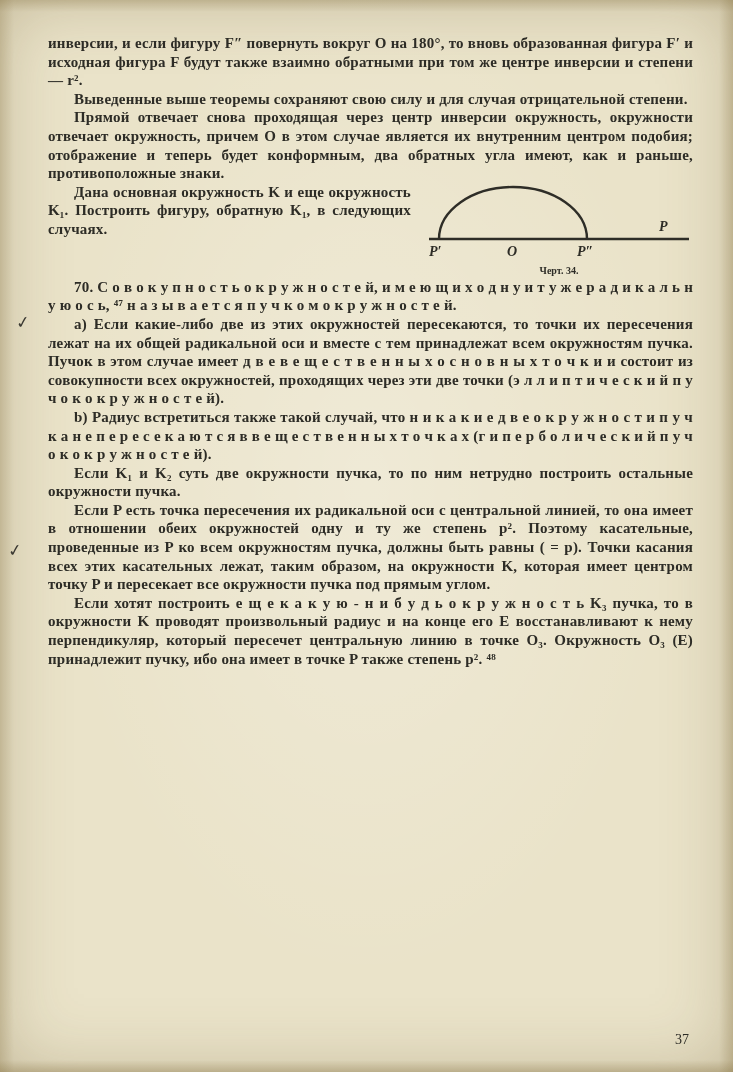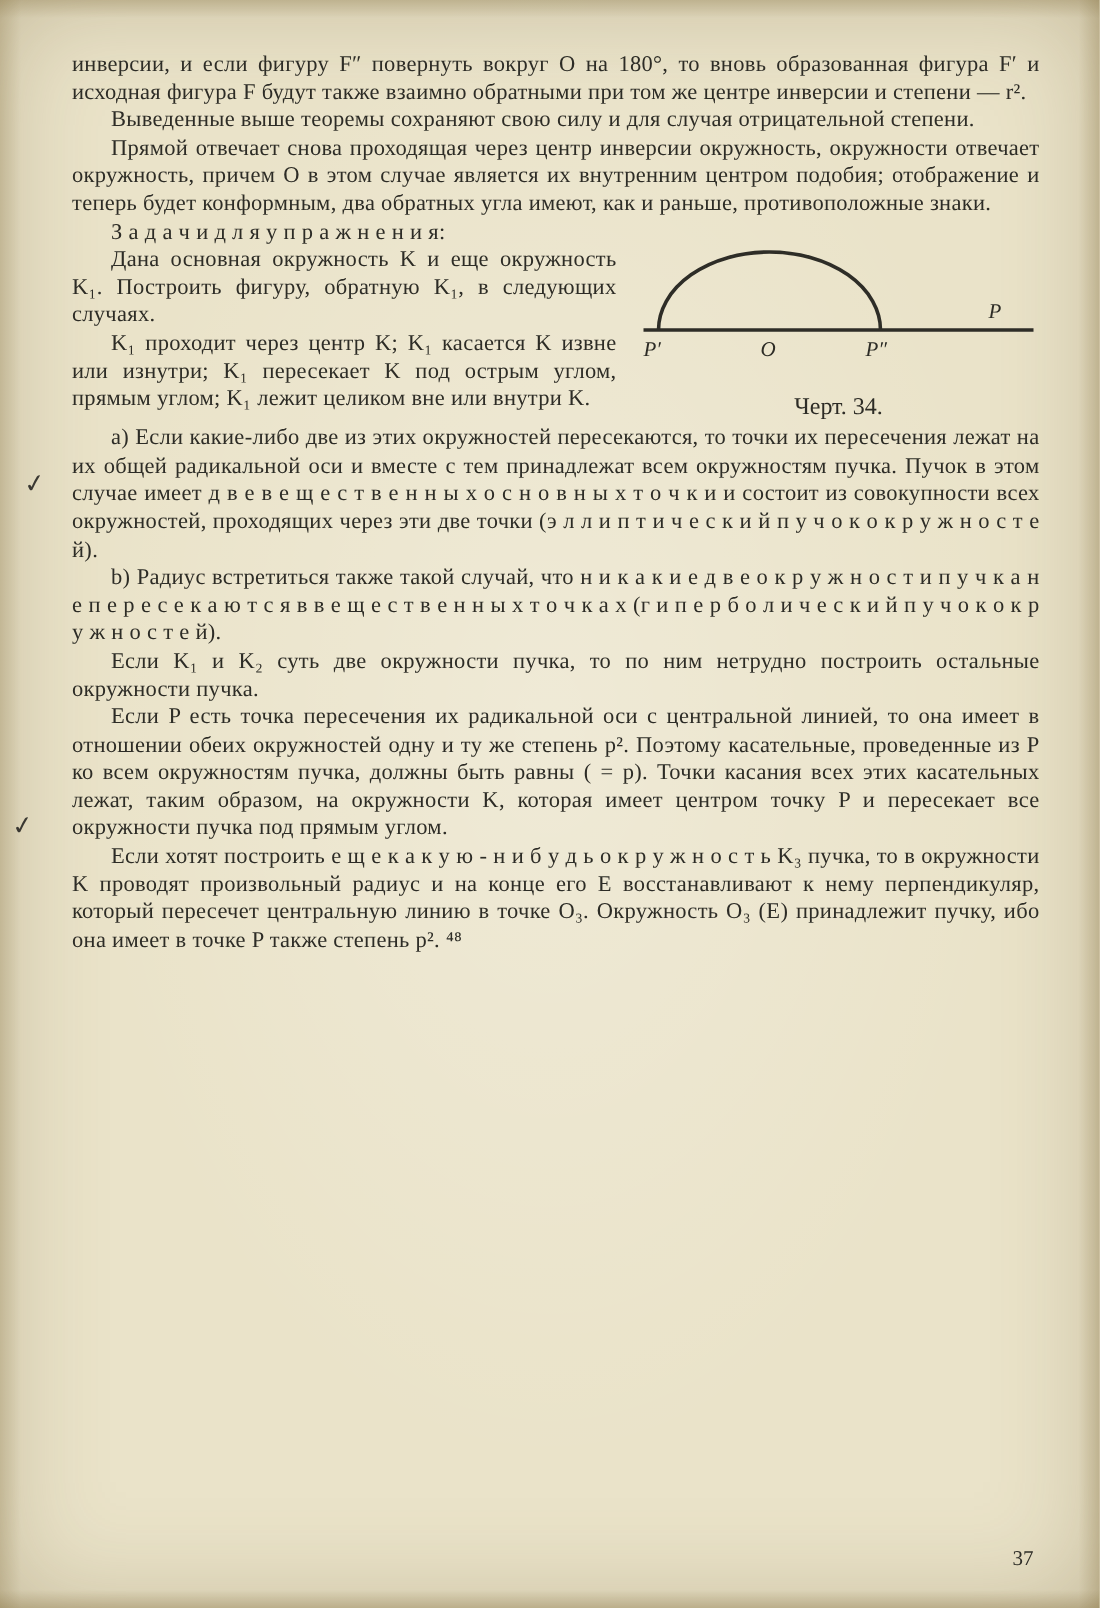"инверсии, и если фигуру F″" .content { font-weight: none -> bold }
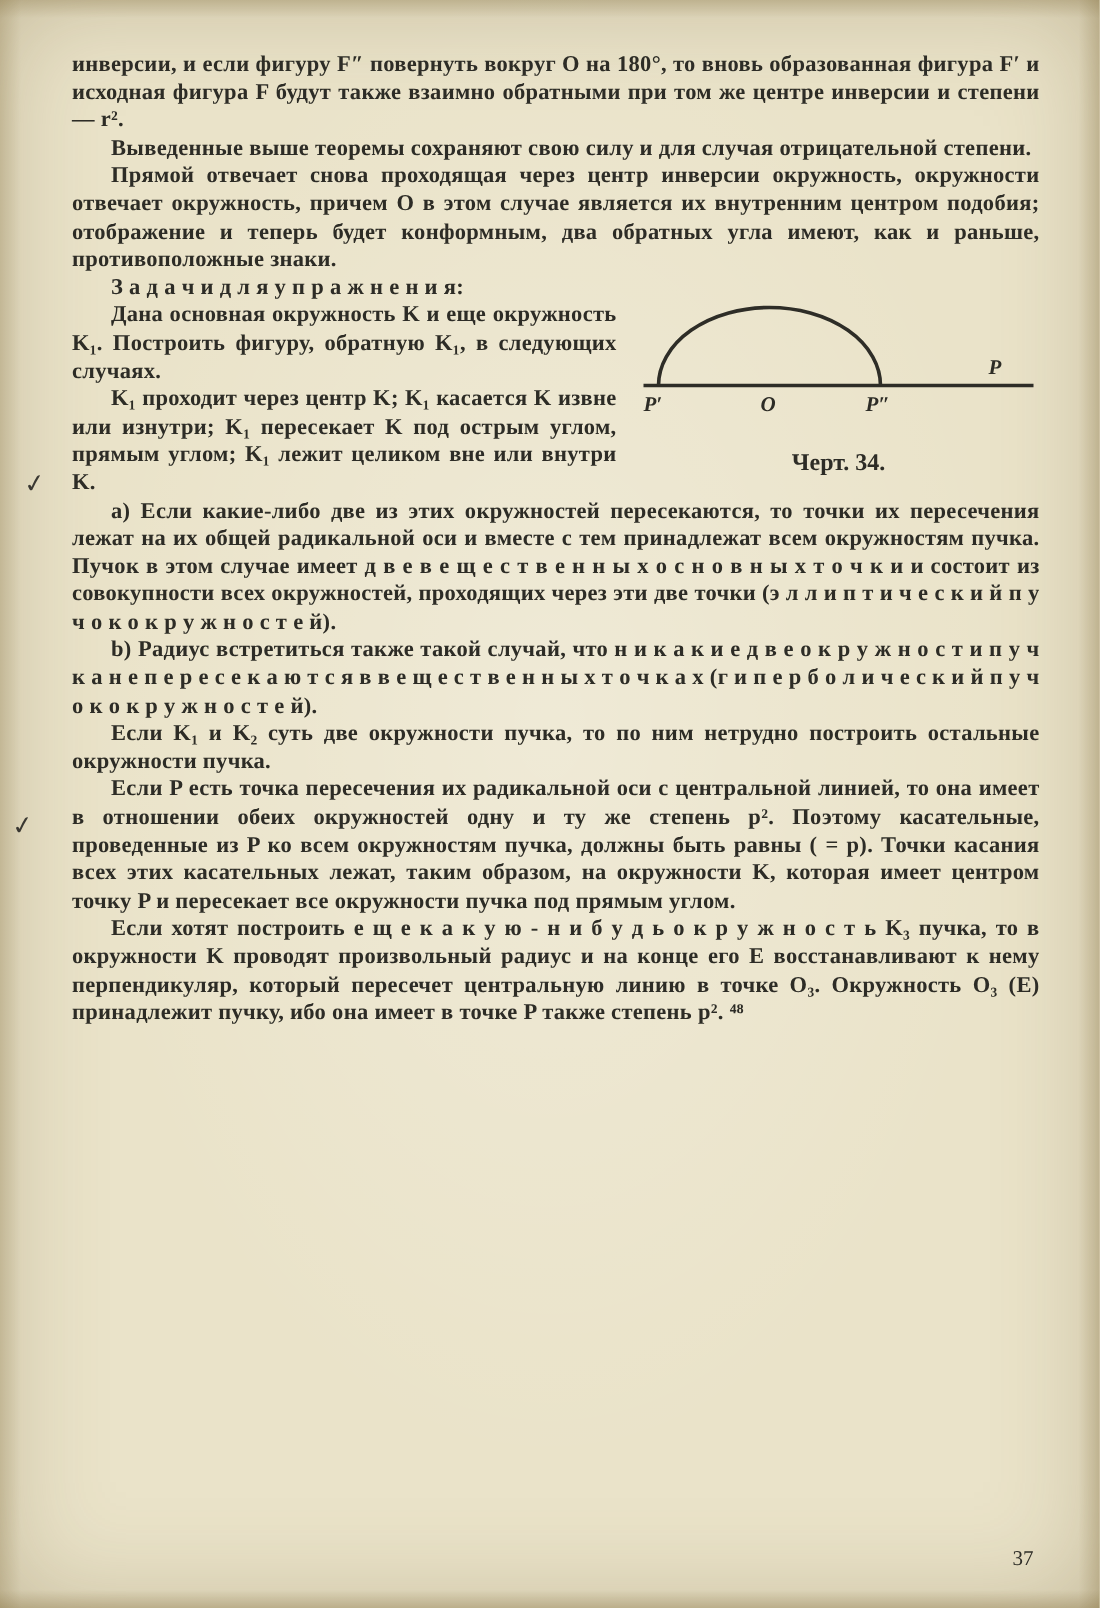"З а д а ч" p { html: <p>З а д а ч и д л я у п р а ж н е н и я:</p> -> none }
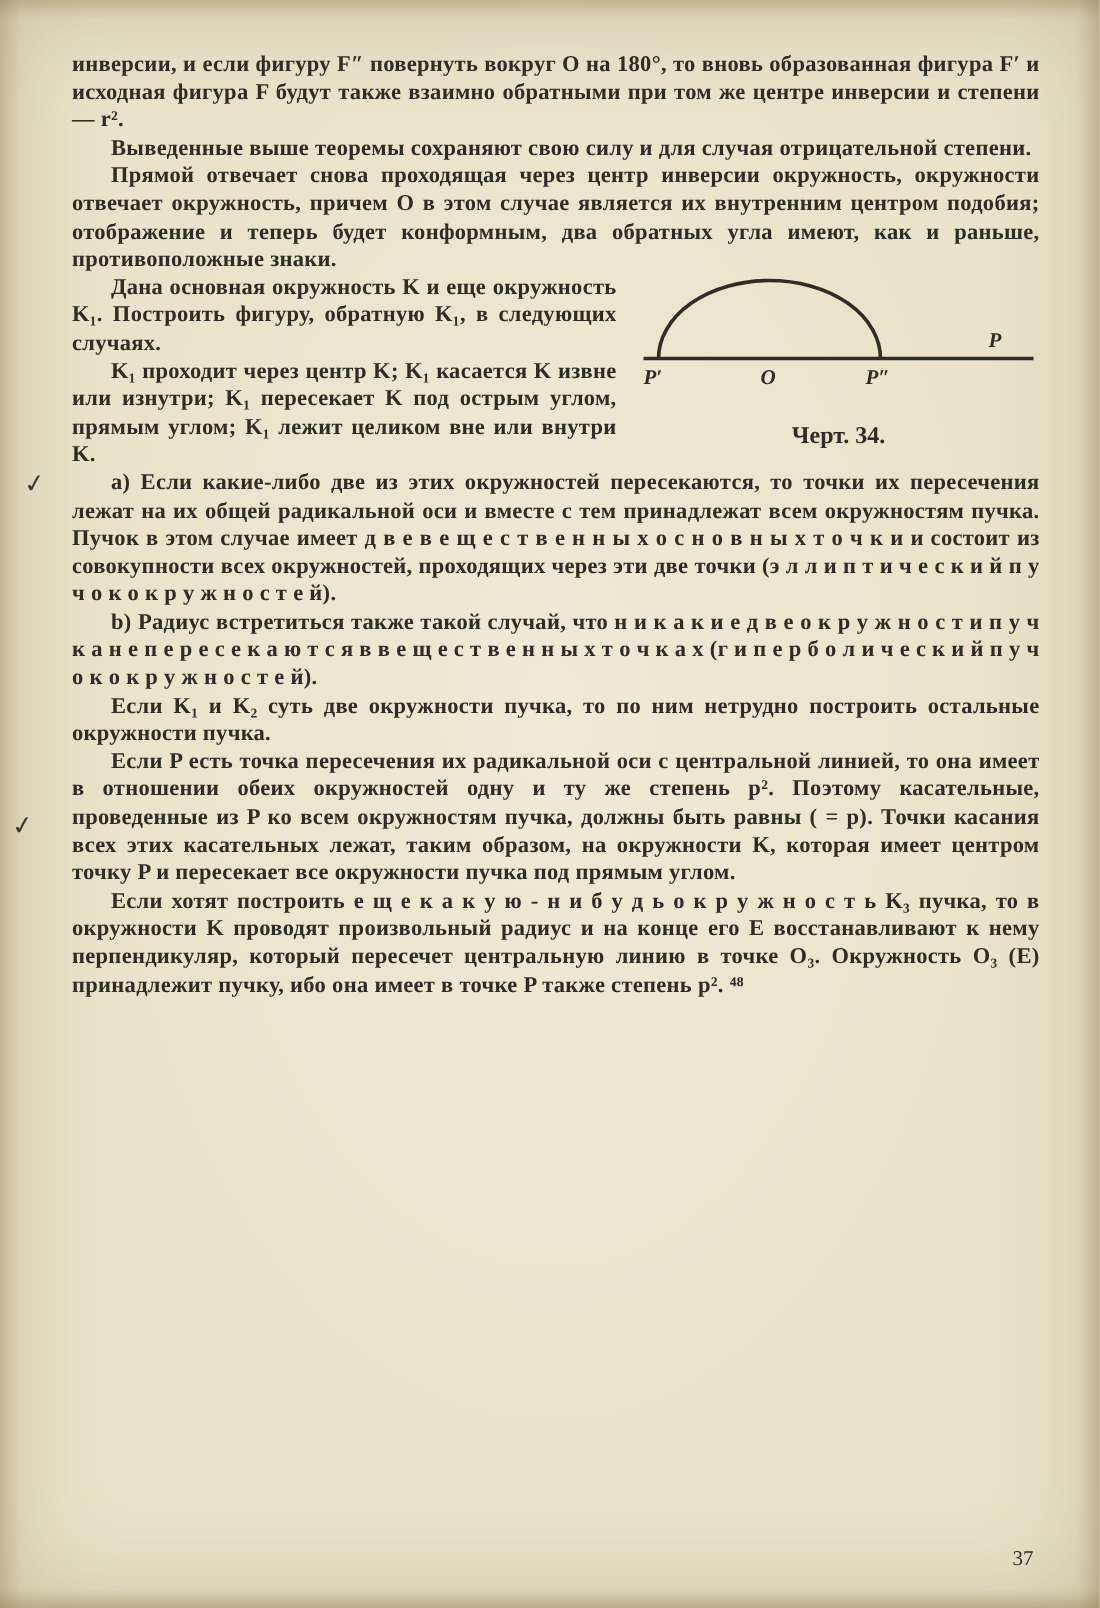"K₁ проходит через центр K;" p { html: <p>K₁ проходит через центр K; K₁ касается K извне или изнутри; K₁ пересекает K под острым углом, прямым углом; K₁ лежит целиком вне или внутри K.</p> -> none }
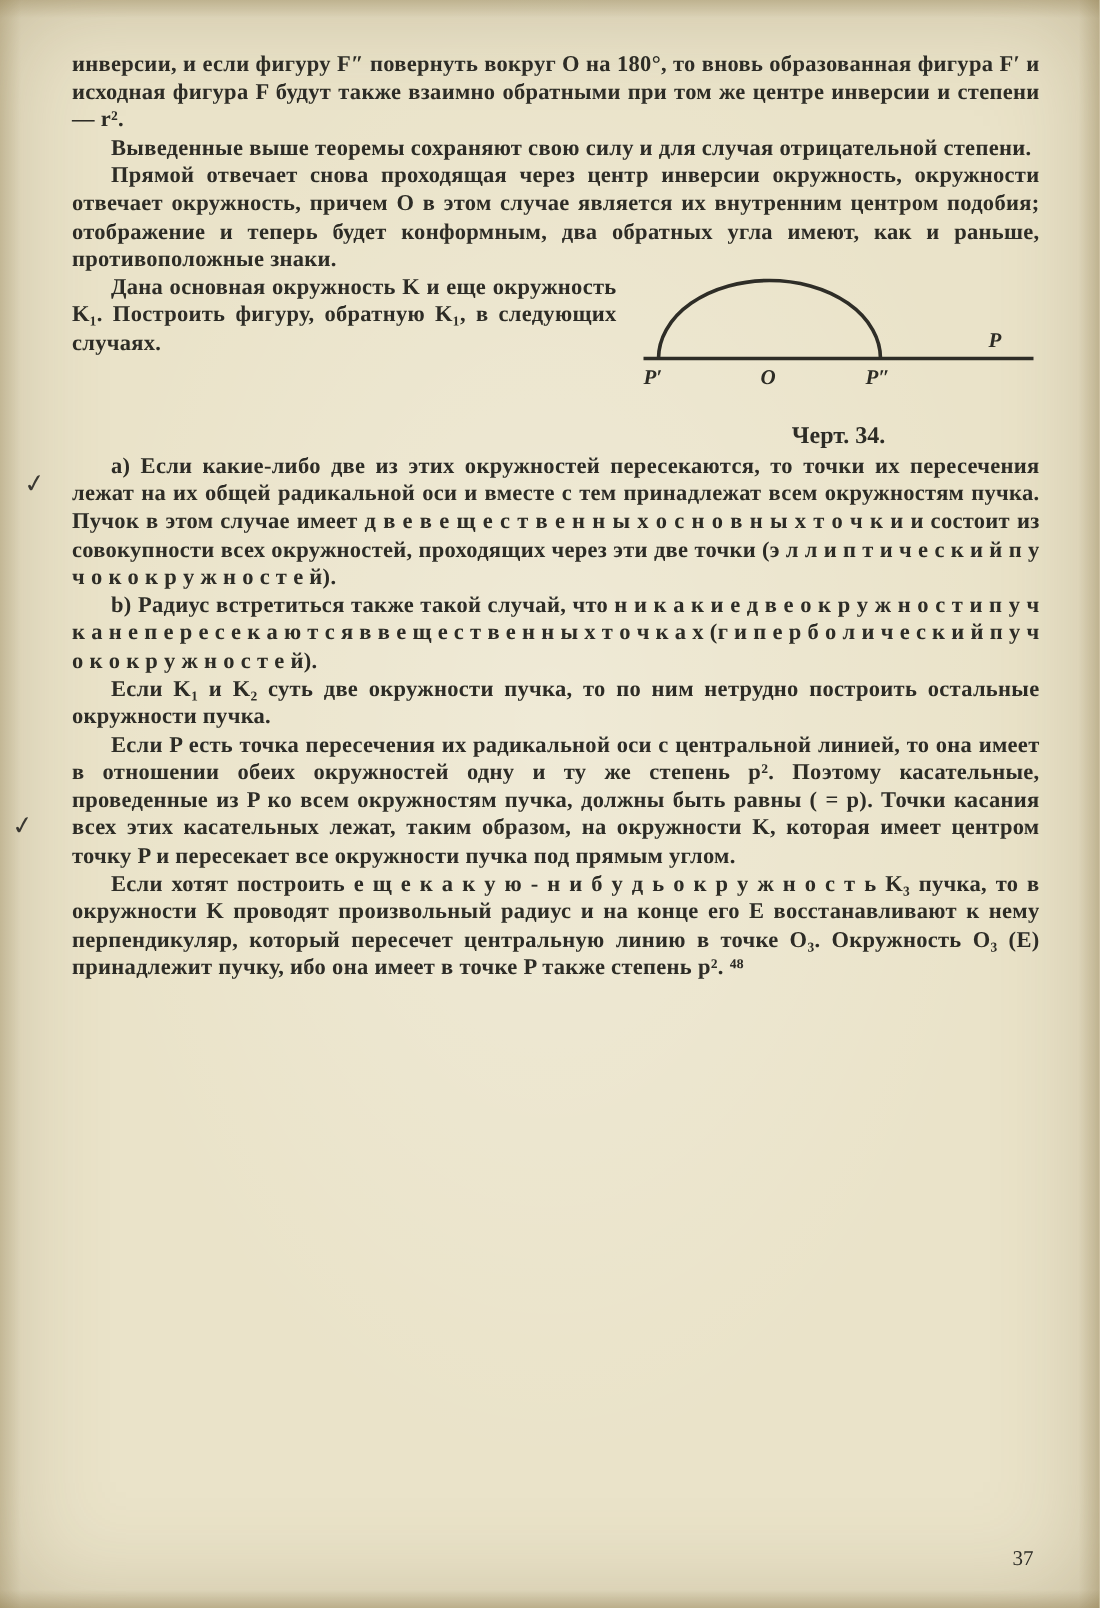"Черт. 34." figcaption { font-size: 16px -> 10px; margin-top: 19px -> 2px }
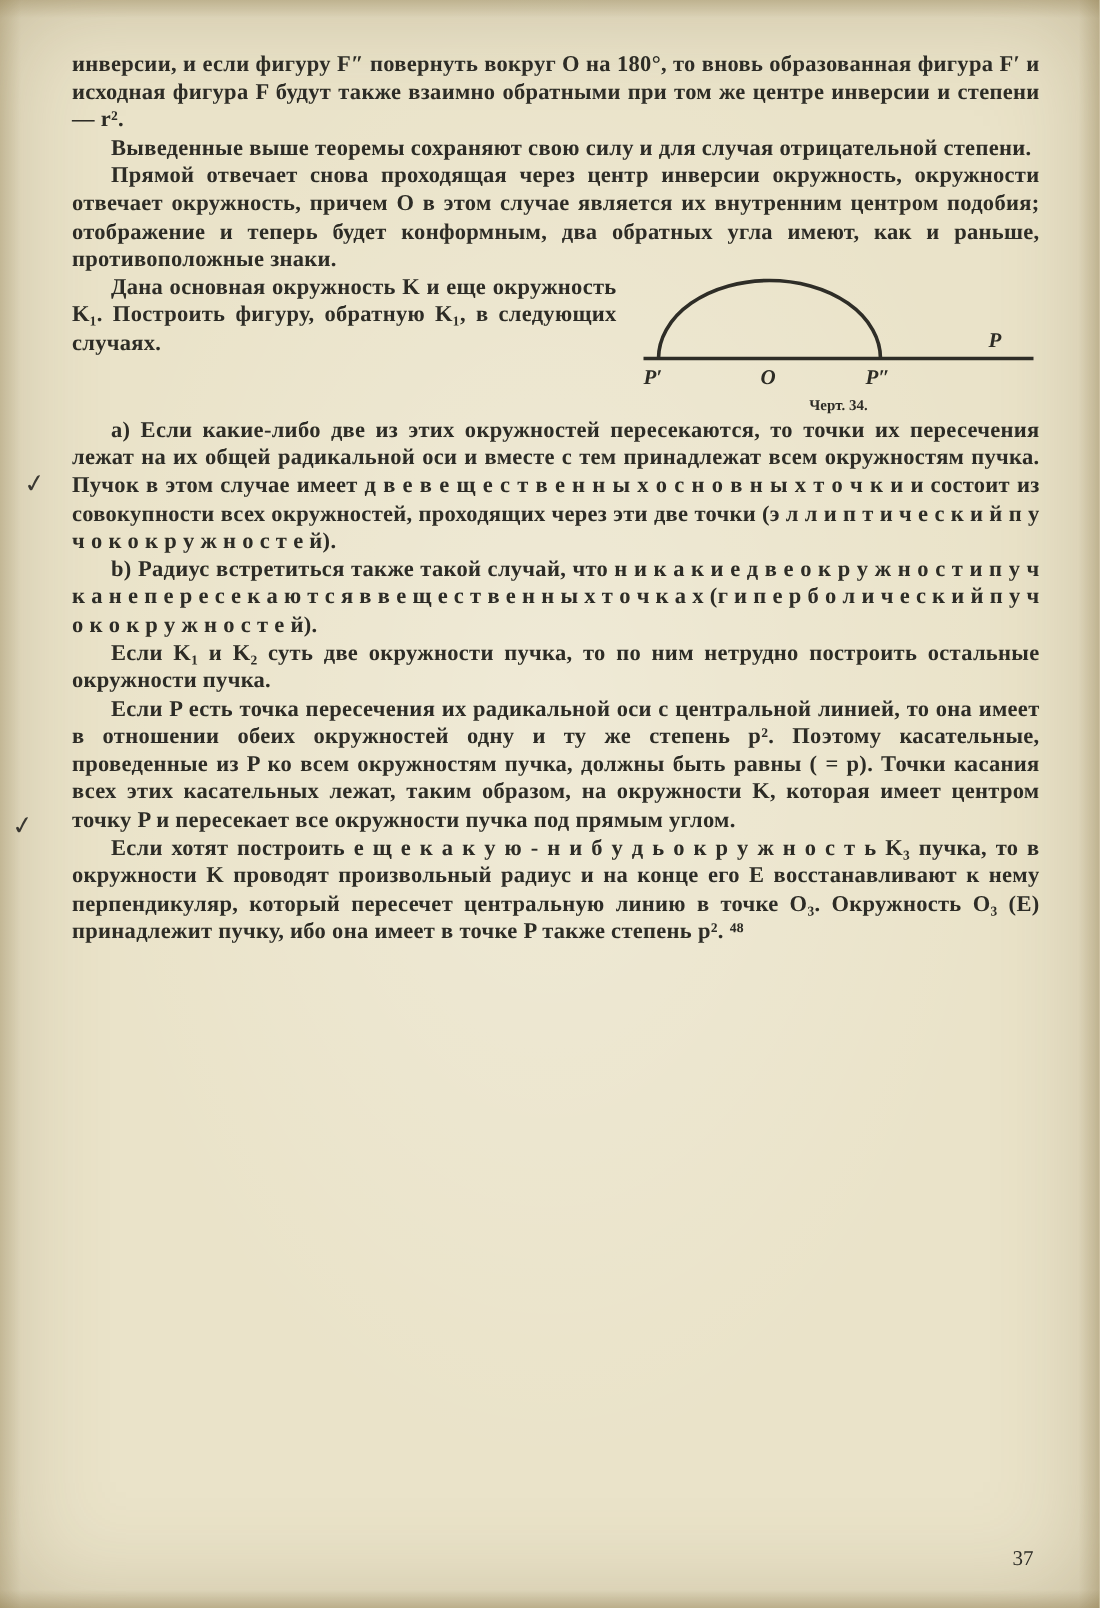"70. С о в о" p.clear { html: none -> <p>70. С о в о к у п н о с т ь о к р у ж н о с т е й, и м е ю щ и х о д н у и т у ж е р а д и к а л ь н у ю о с ь, ⁴⁷ н а з ы в а е т с я п у ч к о м о к р у ж н о с т е й.</p> }
